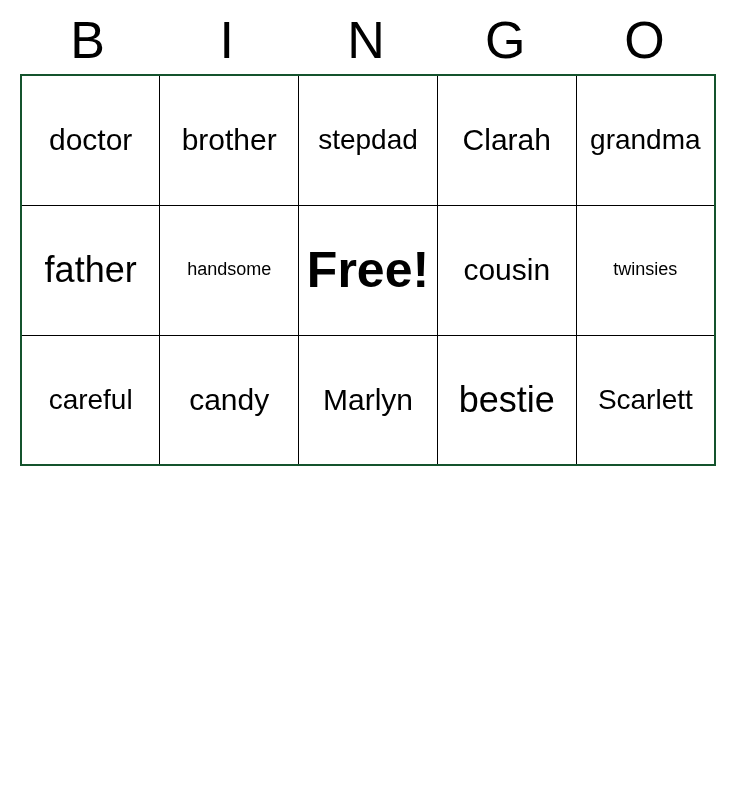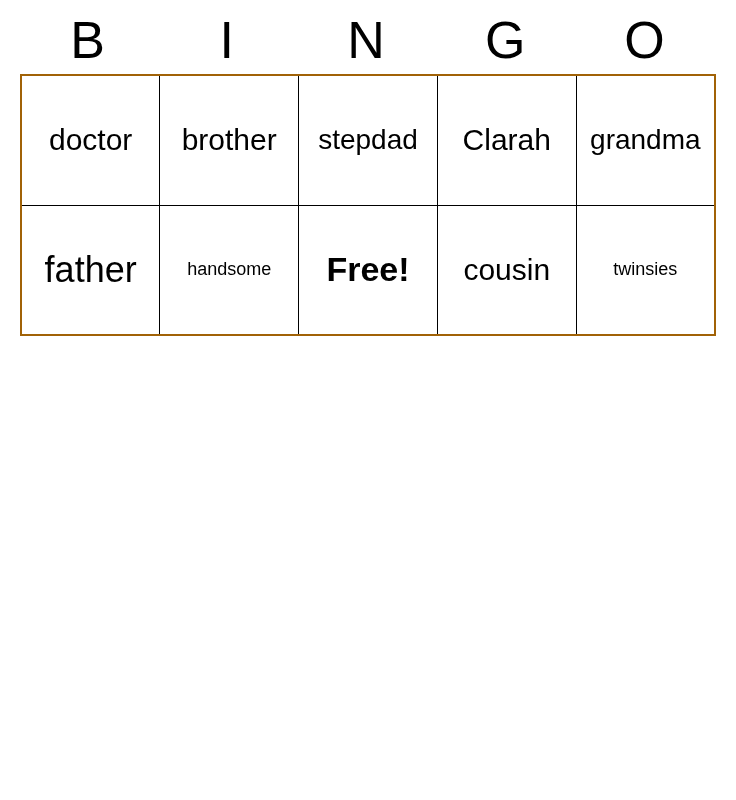"doctor" .bingo-grid { border: 2px solid #a16207 -> 2px solid #14532d }
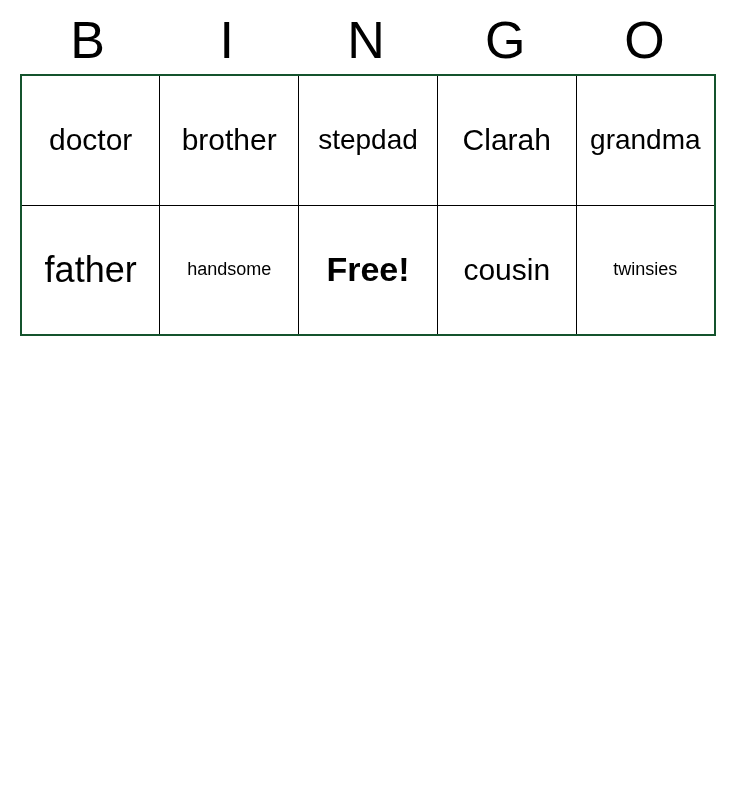"Free!" .cell-text.free { font-size: 34px -> 50px }
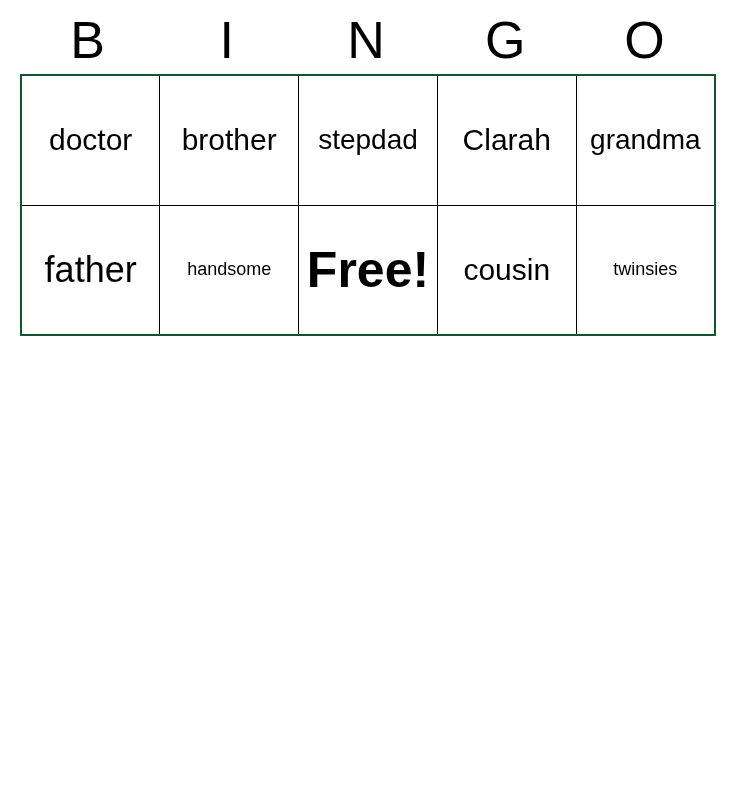"careful" tr { html: none -> <tr> <td><span>careful</span></td> <td><span>candy</span></td> <td><span>Marlyn</span></td> <td><span>bestie</span></td> <td><span>Scarlett</span></td> </tr> }
